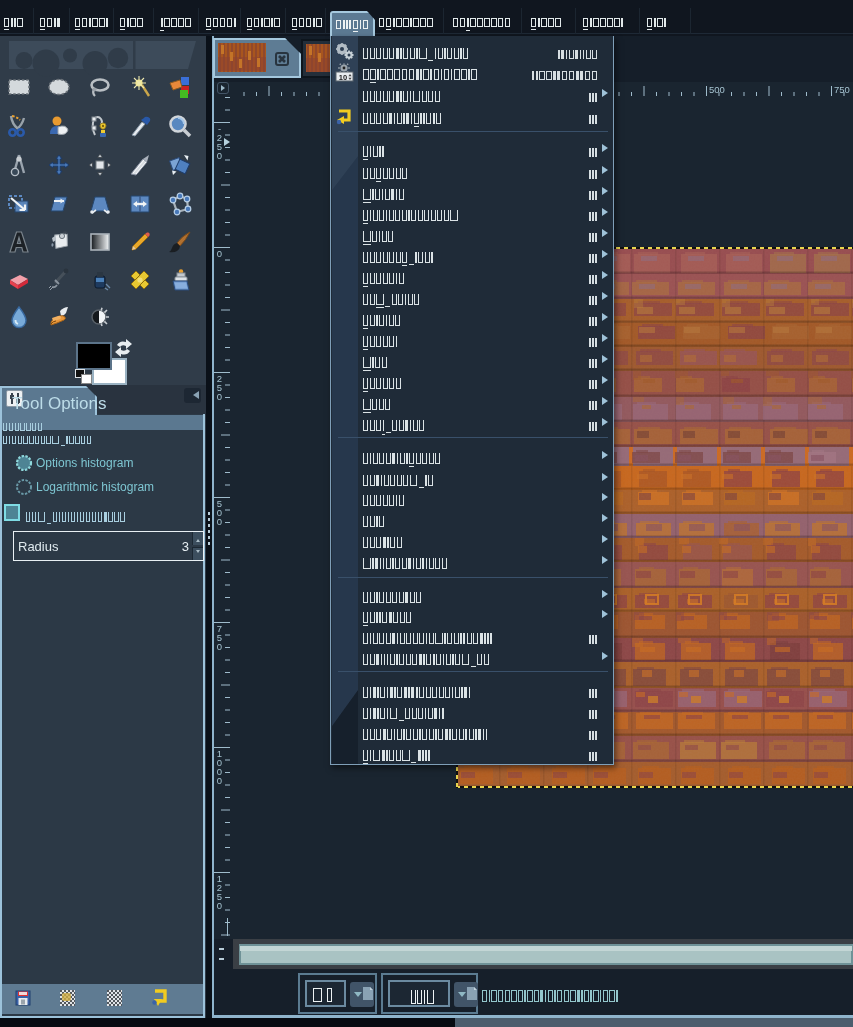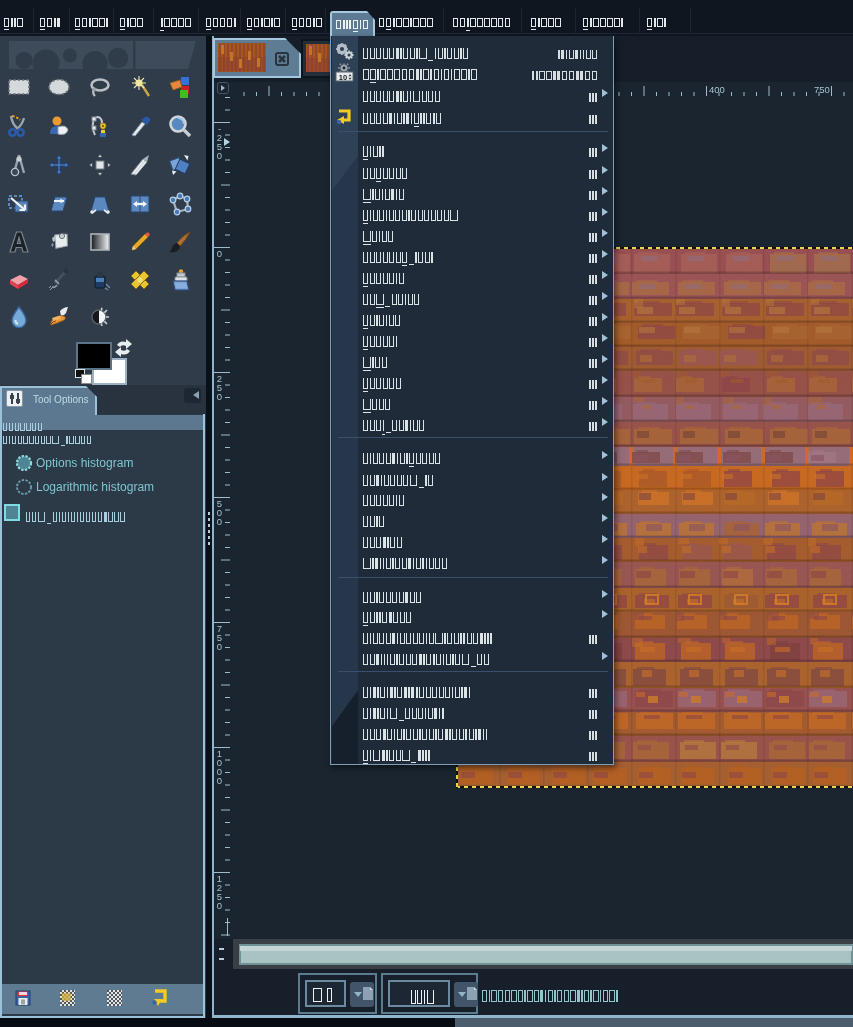"400" div.abs { text: 400 -> 500 }
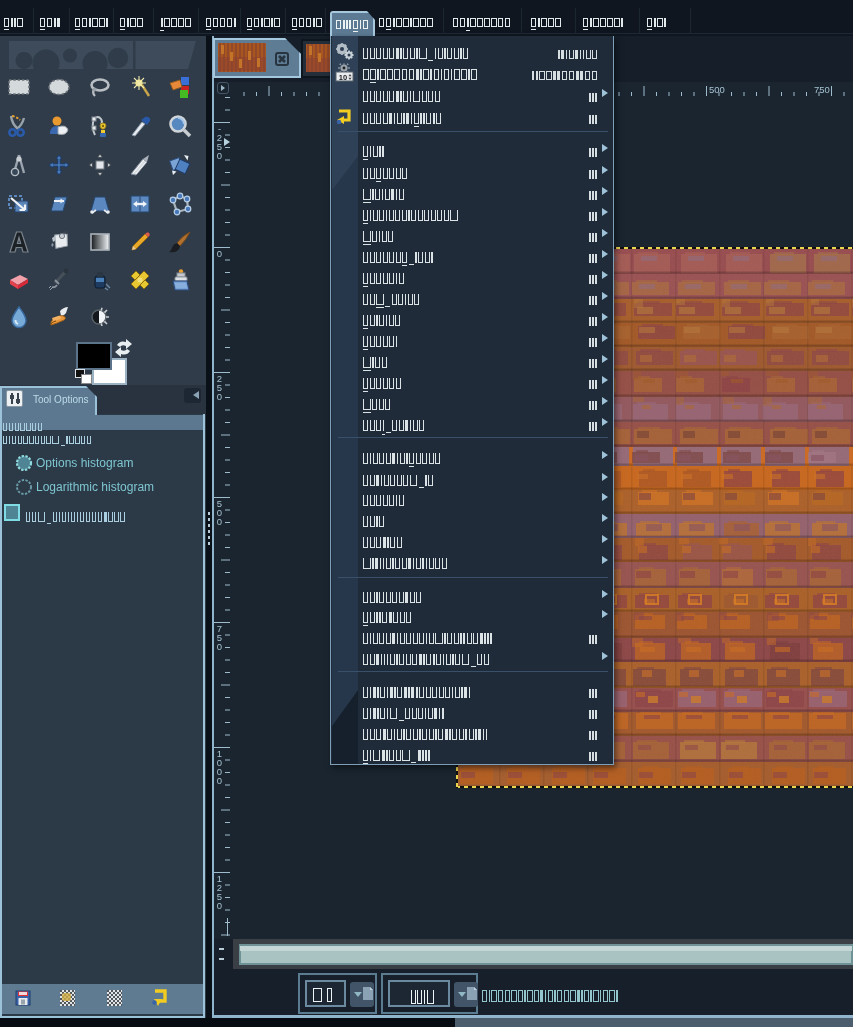"750" div.abs { left: 814px -> 834px }
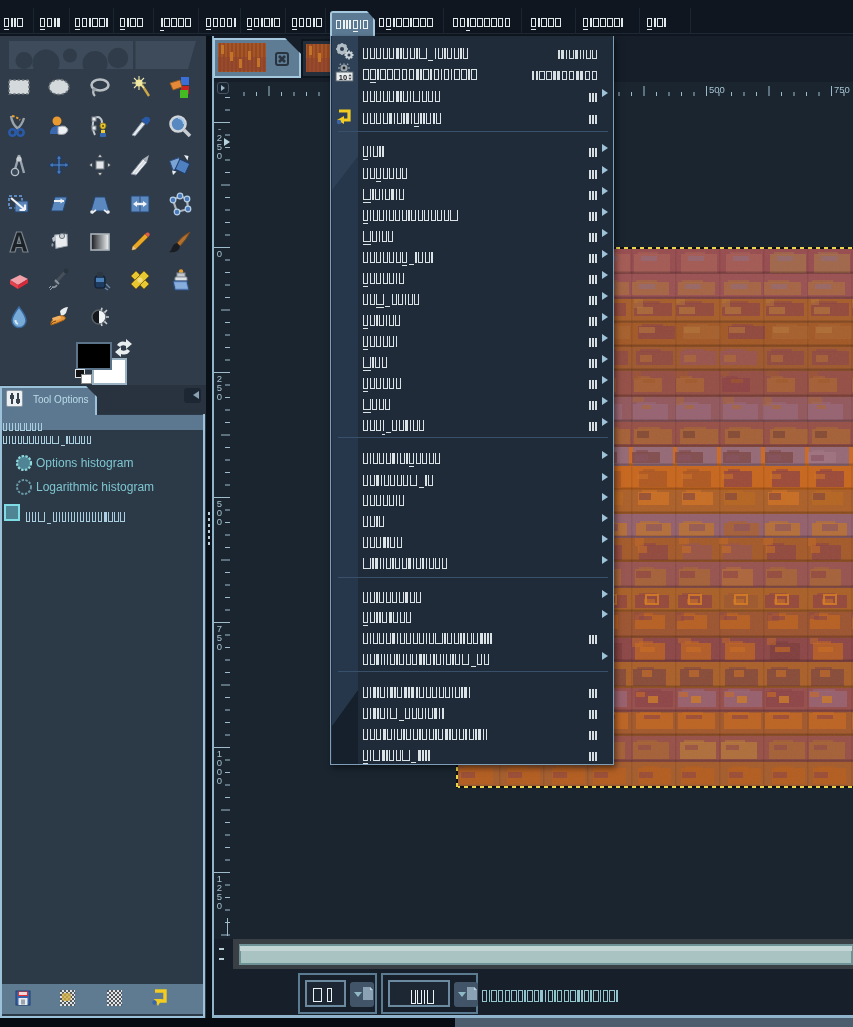"Tool Options" div.abs { font-size: 10px -> 17px; left: 33px -> 12px }
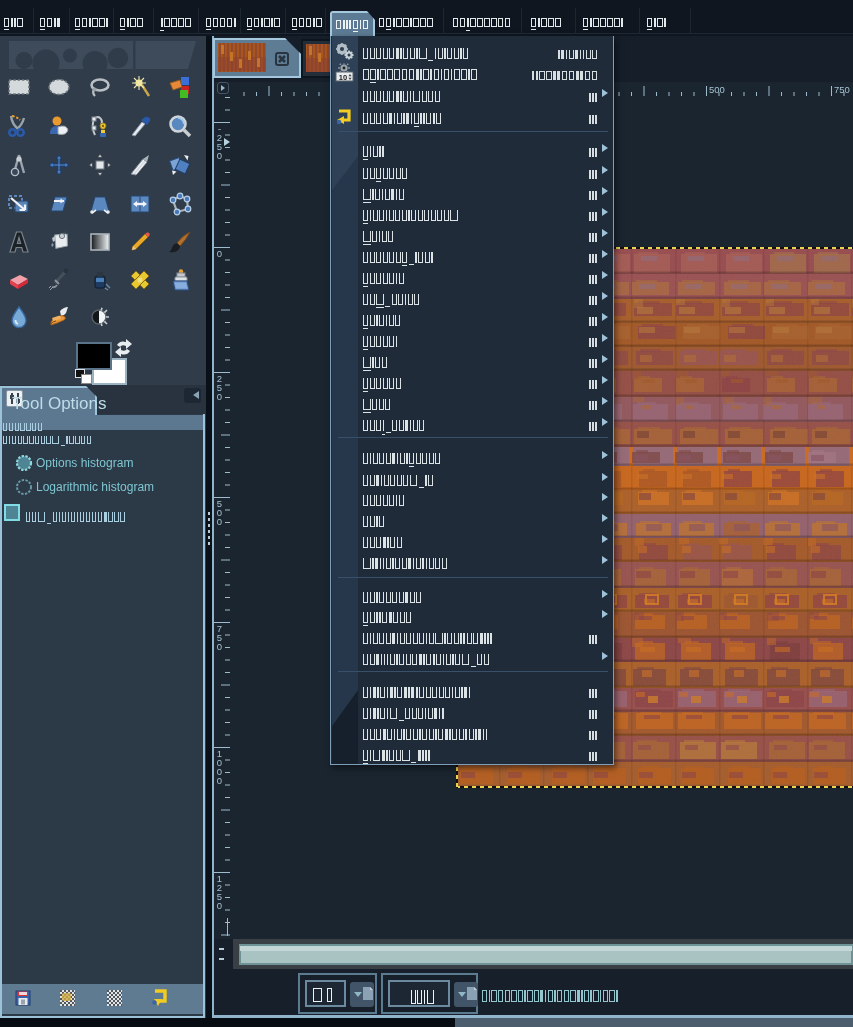"Radius" div.abs { html: none -> <div> <div>Radius</div> <div>3</div> <div></div> <div></div> <div></div> <div></div> </div> }
